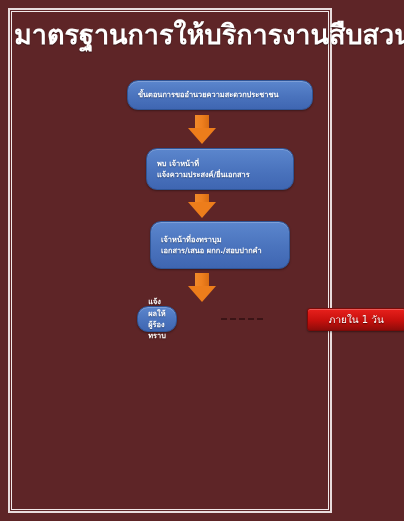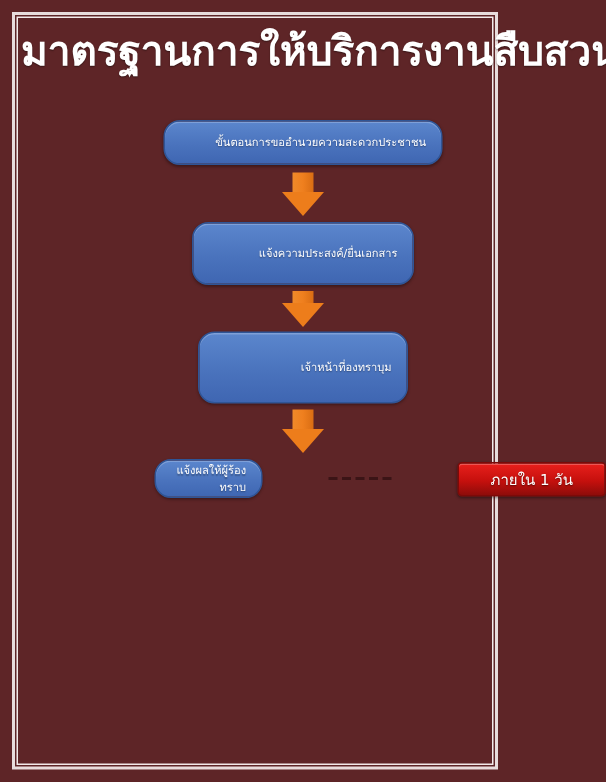"ขั้นตอนการขออำนวยความสะดวกประชาชน" .node { font-weight: normal -> bold; margin-left: none -> 36px; text-align: right -> left }
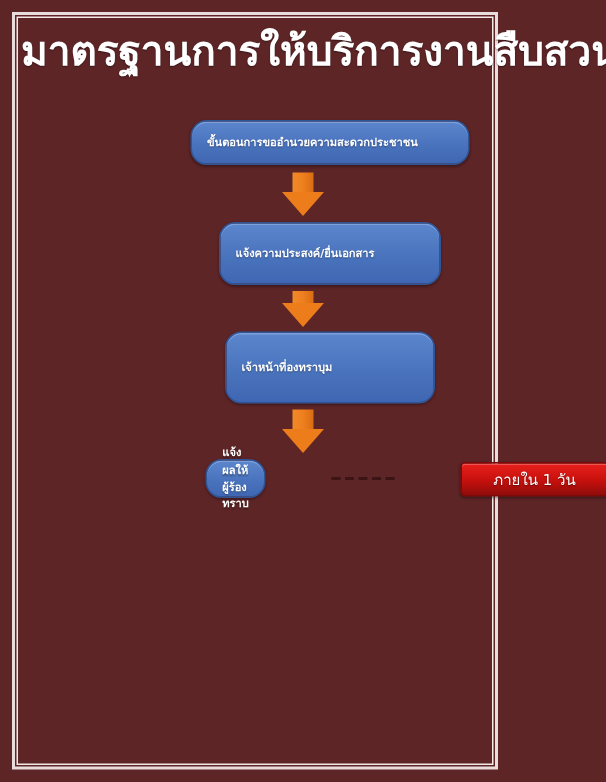"พบ เจ้าหน้าที่" span.node-line { html: none -> <span>พบ เจ้าหน้าที่</span> }
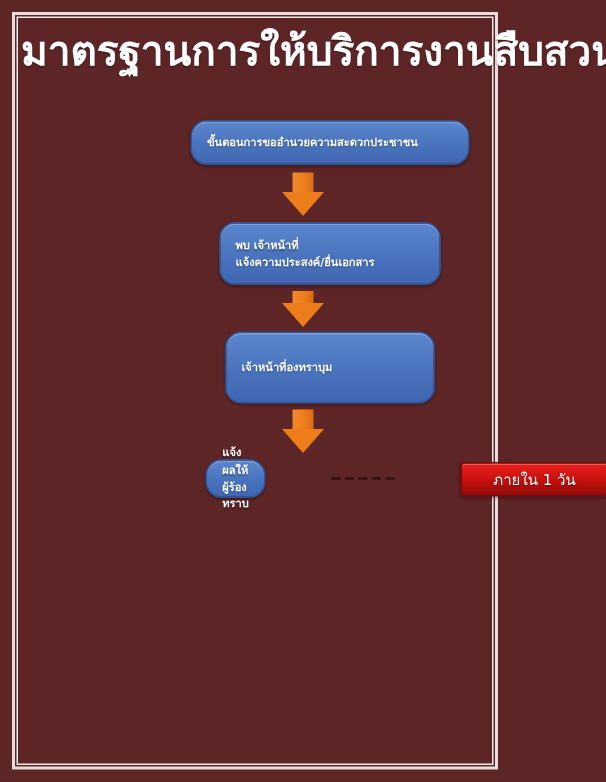"เอกสาร/เสนอ ผกก./สอบปากคำ" span.node-line { html: none -> <span>เอกสาร/เสนอ ผกก./สอบปากคำ</span> }
